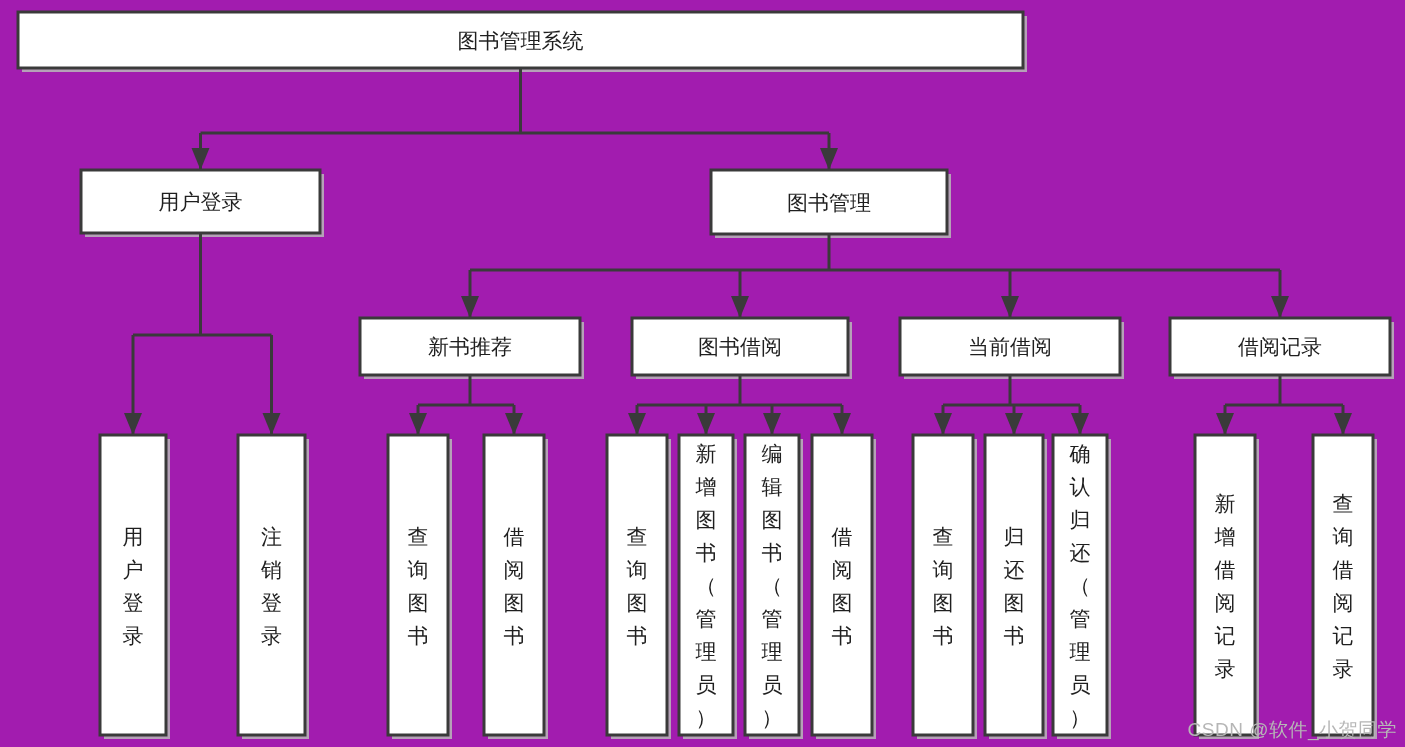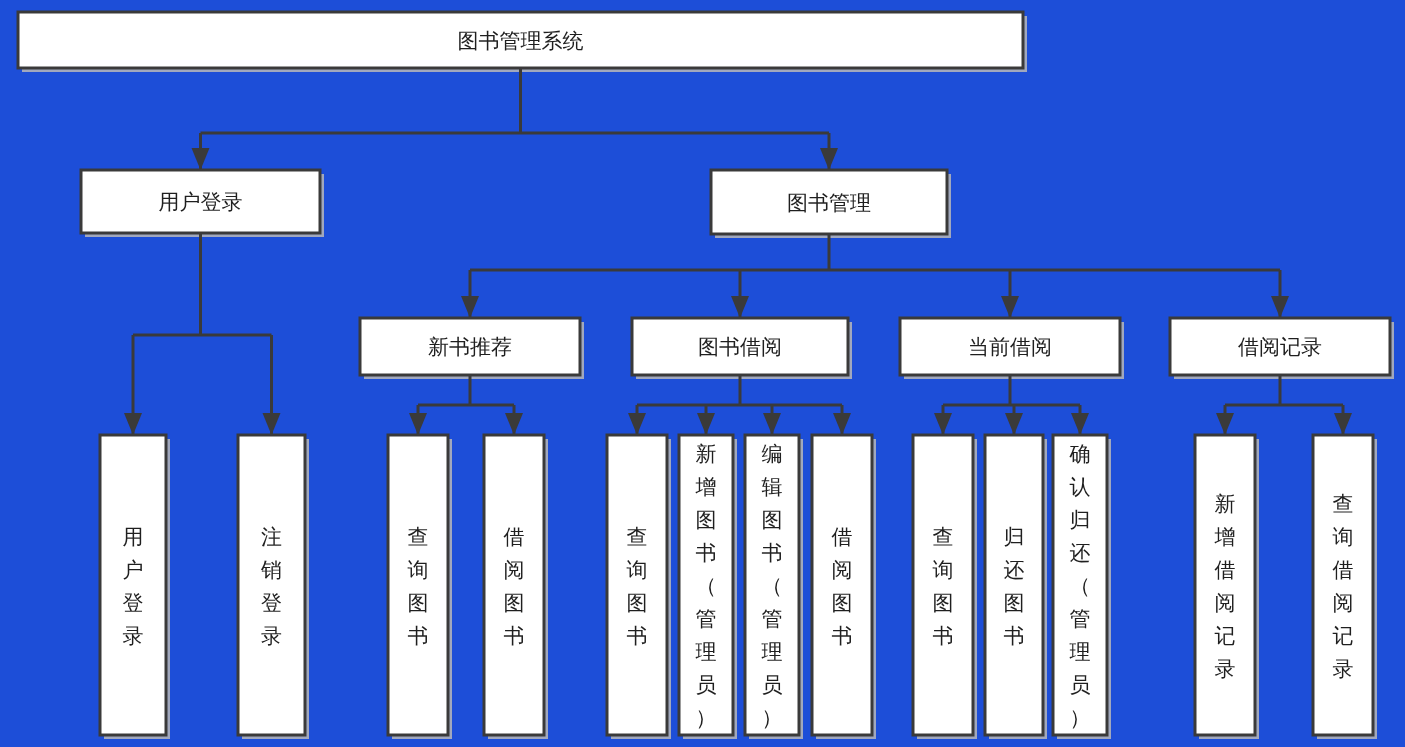"图书管理系统" #diagram-root { background: #1d4ed8 -> #a21caf }
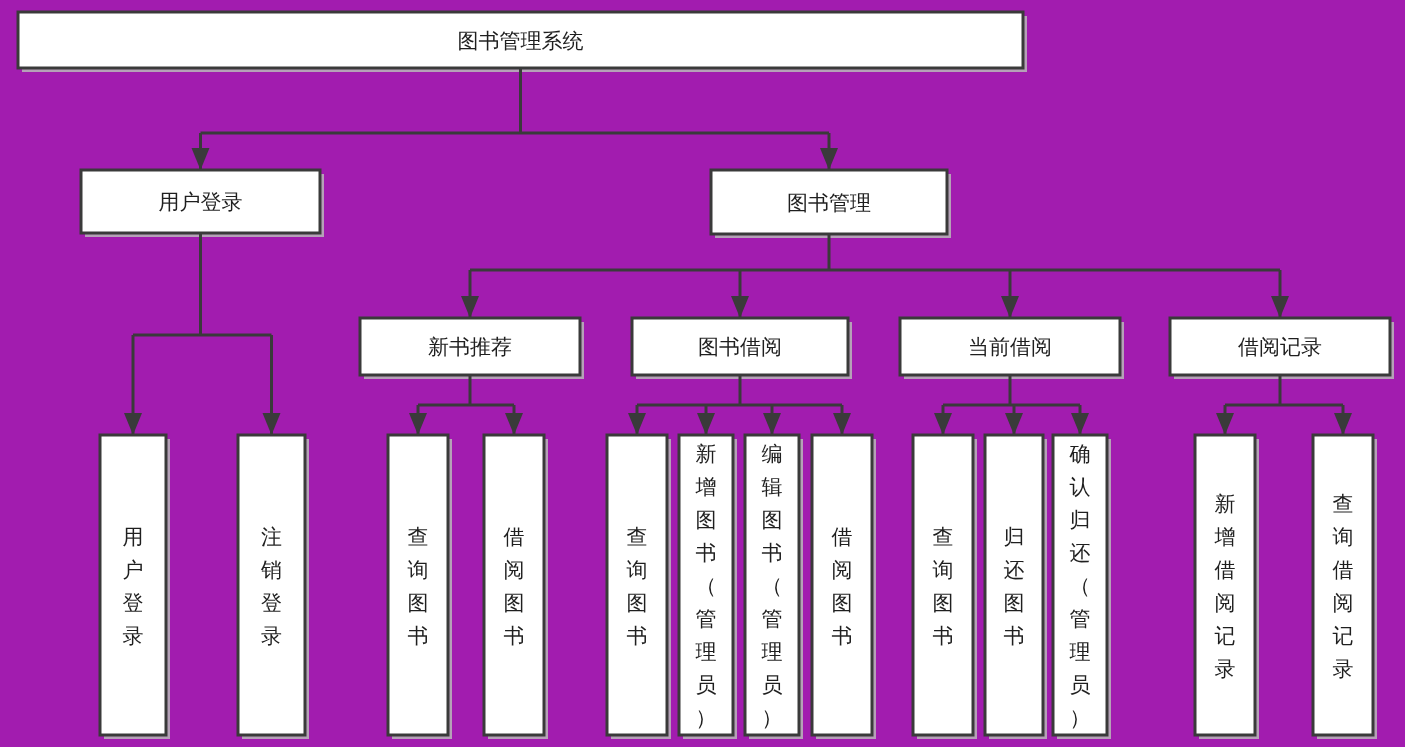"CSDN @软件_小贺同学" div.watermark-text { html: none -> <div>CSDN @软件_小贺同学</div> }
